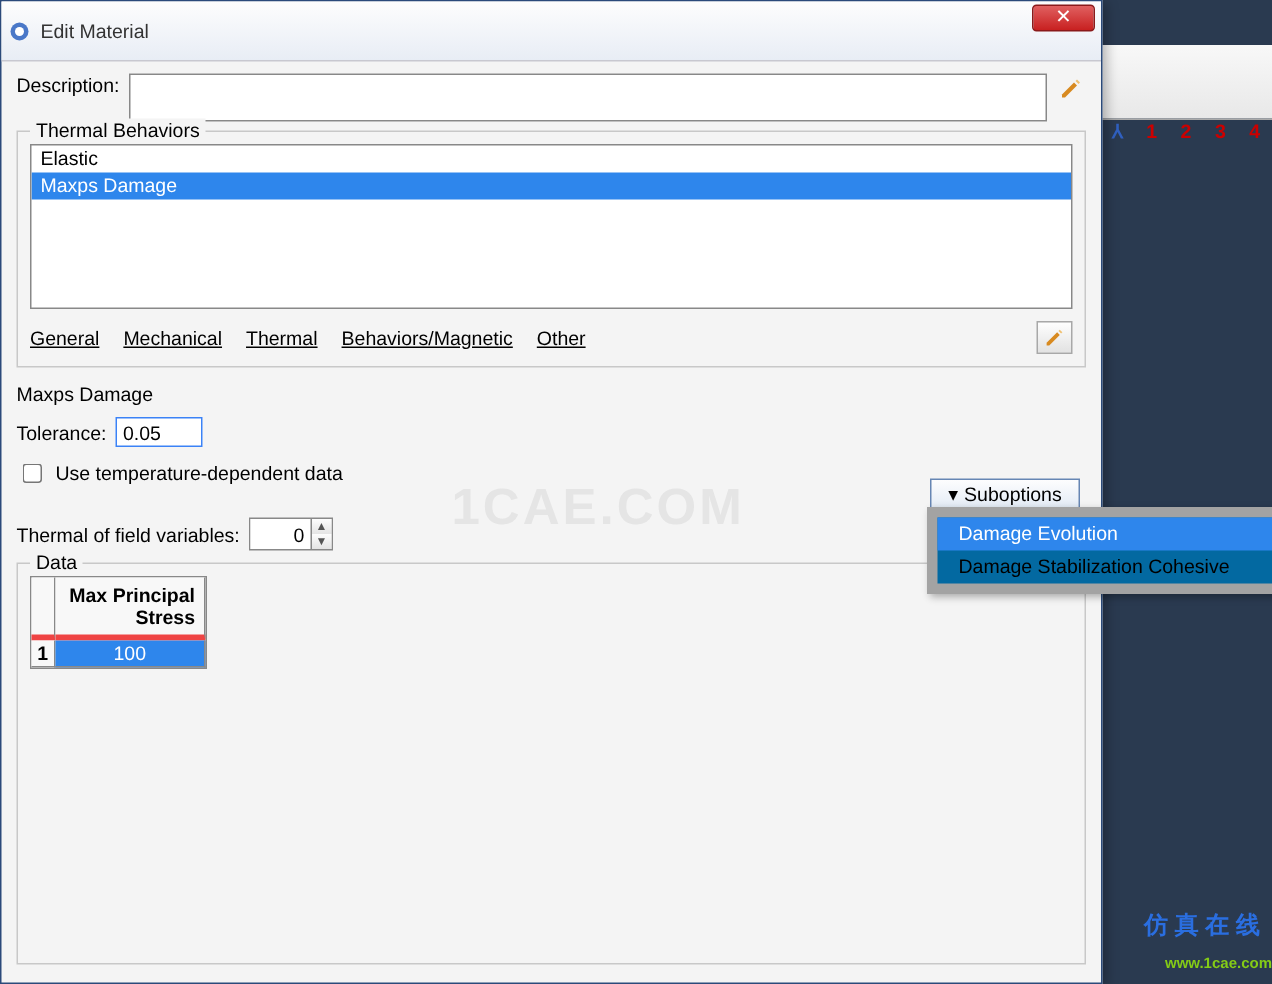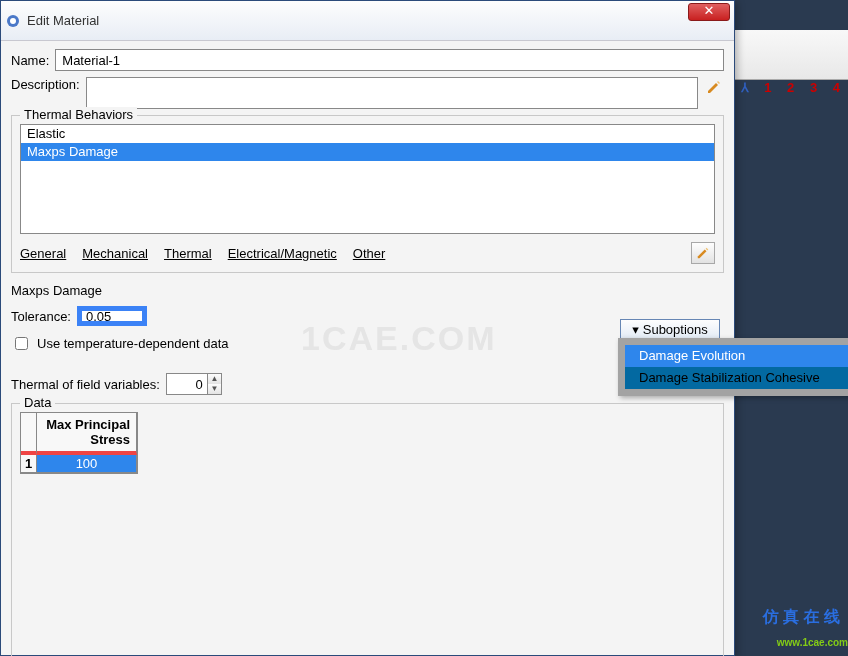"Name:" div.row { html: <div> <label>Name:</label> <input> </div> -> none }
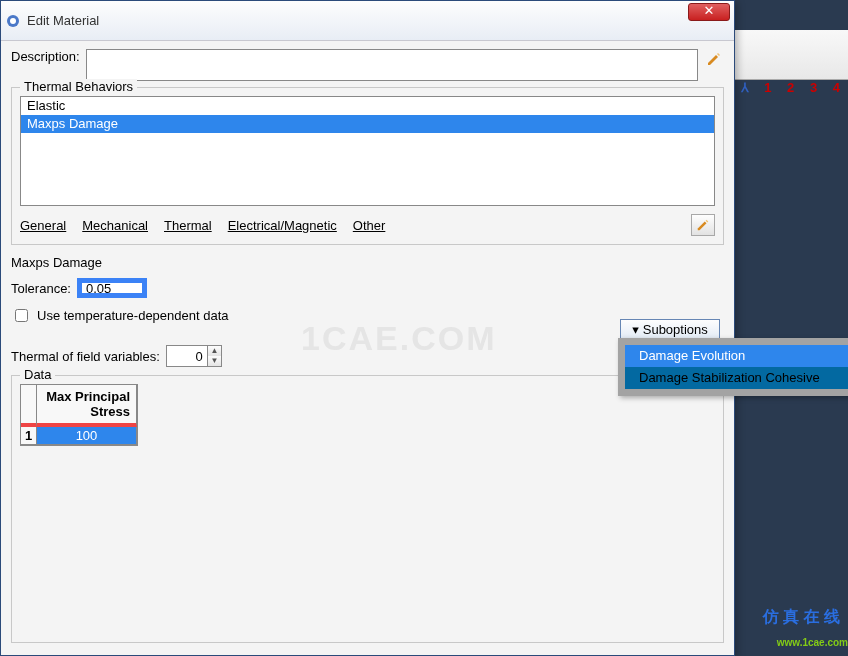"Electrical/Magnetic" button.catbtn { text: Electrical/Magnetic -> Behaviors/Magnetic }
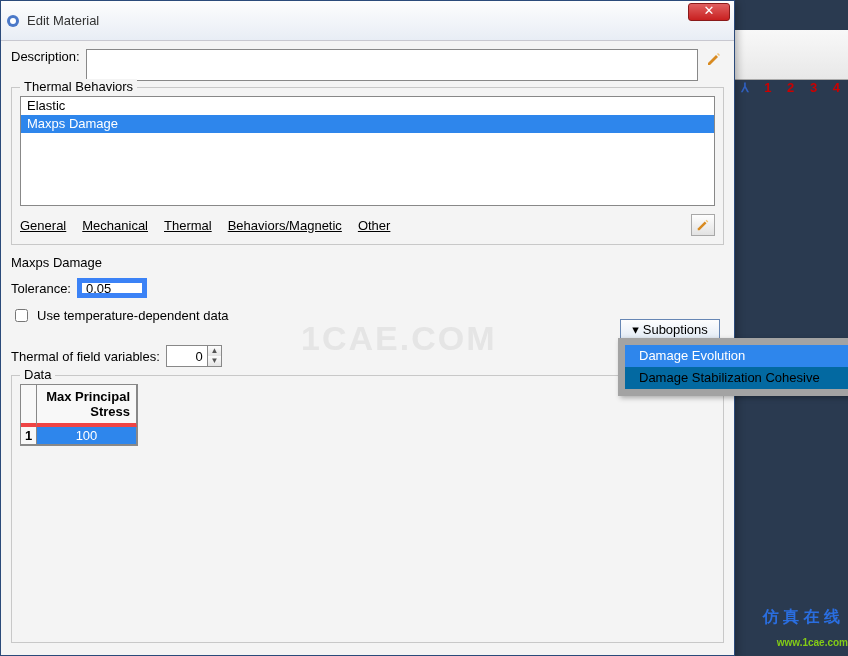"0.05" .tol-in { border: 5px solid #3b82f6 -> 1px solid #3b82f6; width: 70px -> 58px }
